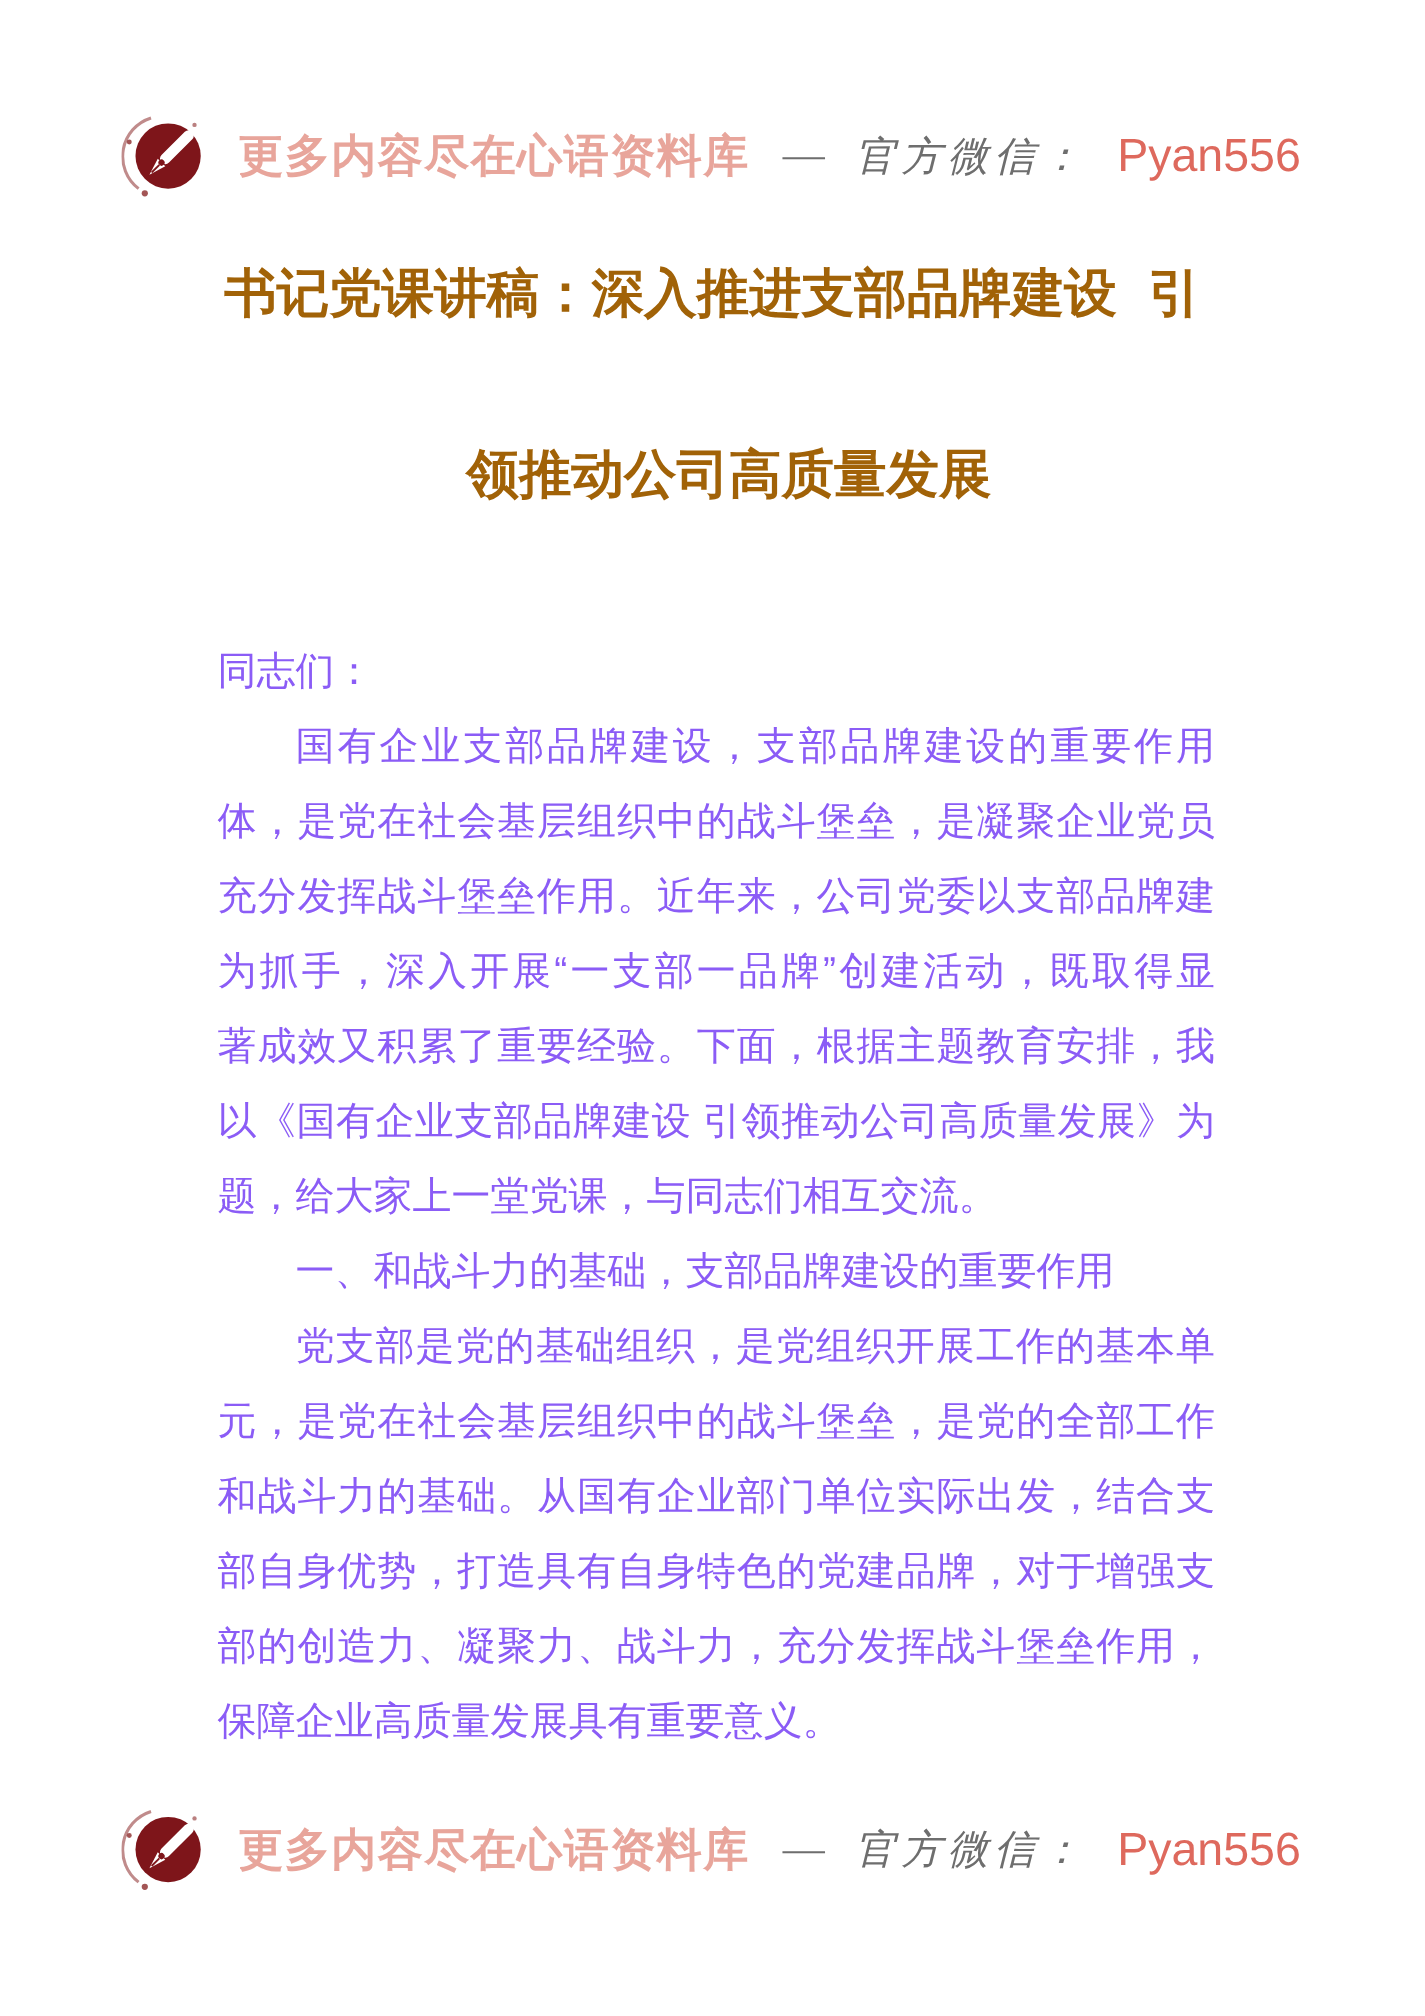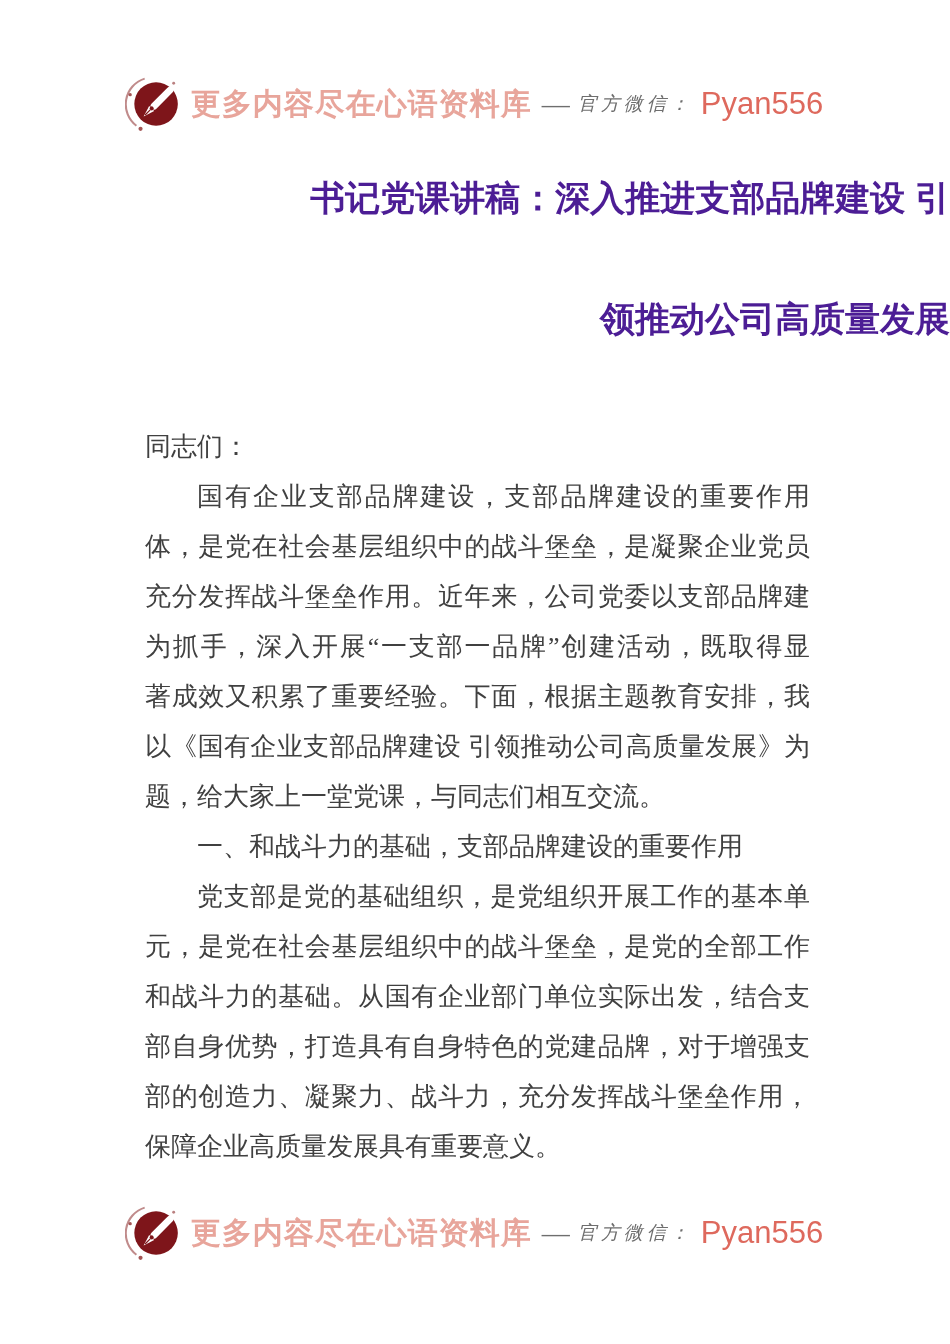"更多内容尽在心语资料库" .watermark { gap: 8px -> 20px }
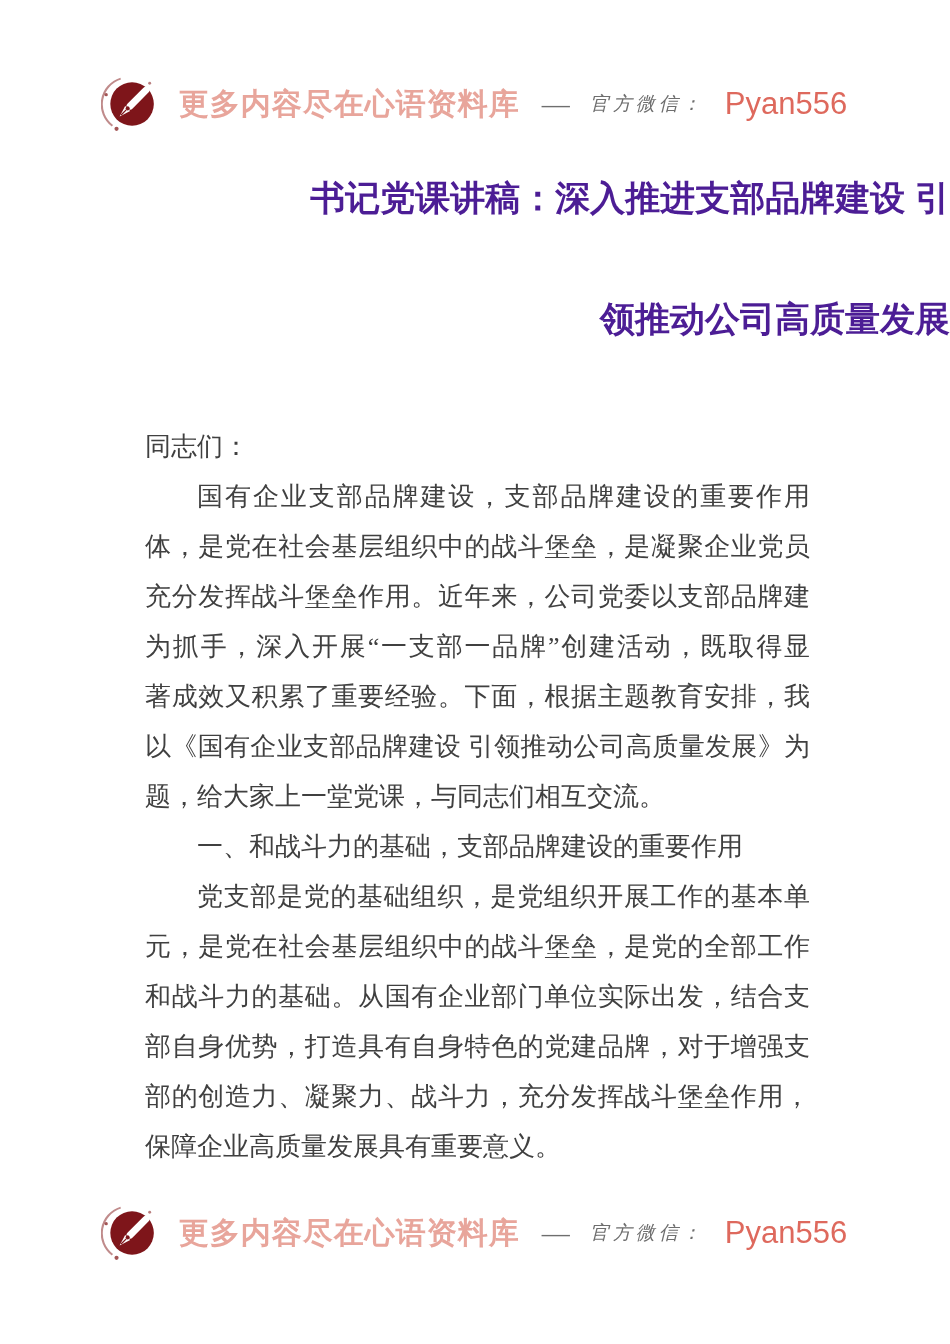"官方微信：" .wm-label { font-size: 19px -> 27px }
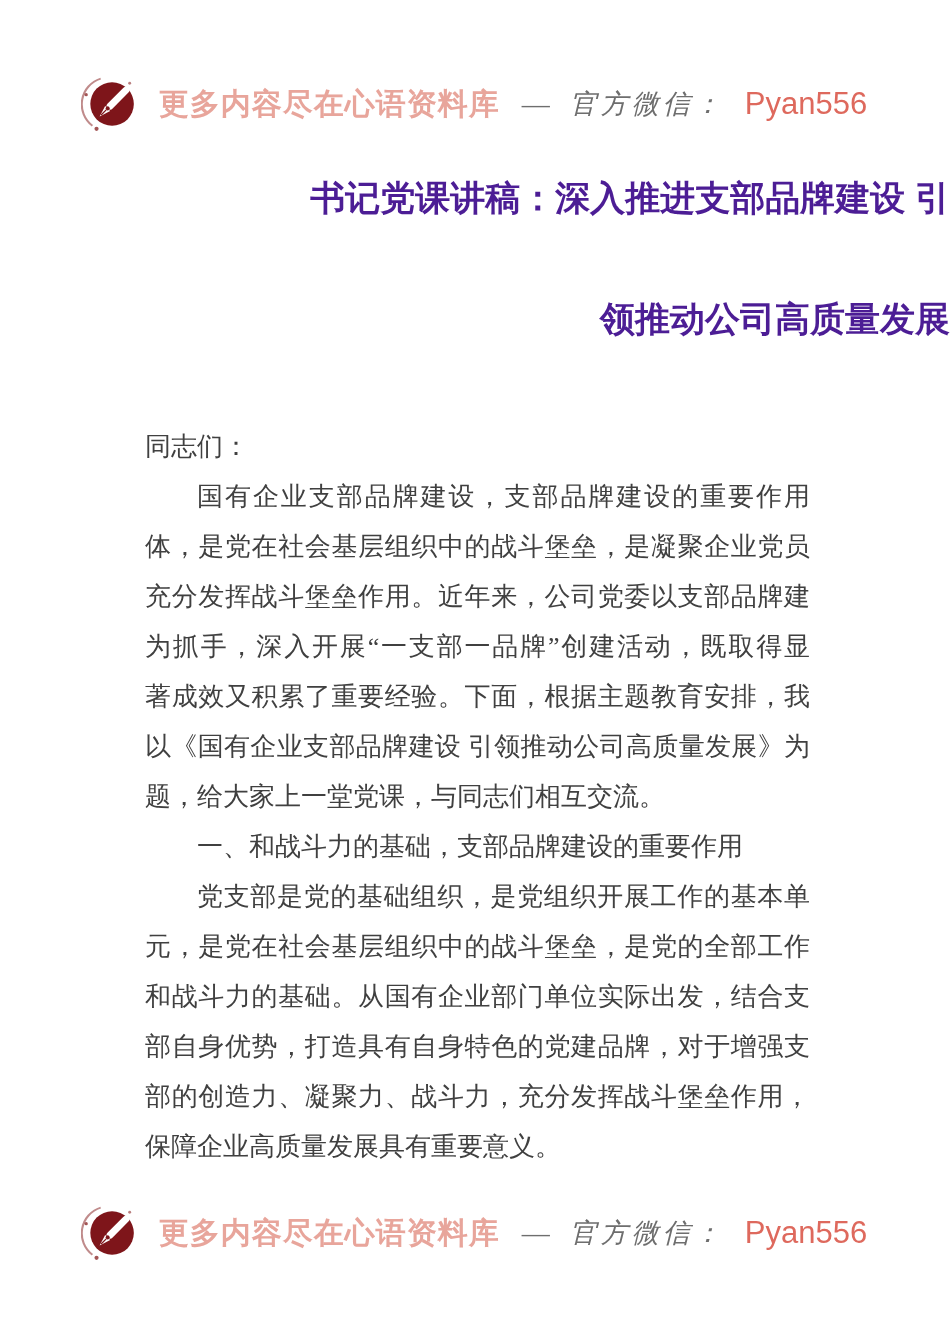"书记党课讲稿：深入推进支部品牌建设 引" .title-line { color: #4c1d95 -> #a16207; font-family: Liberation Sans, sans-serif -> Liberation Mono, monospace; text-align: right -> center }
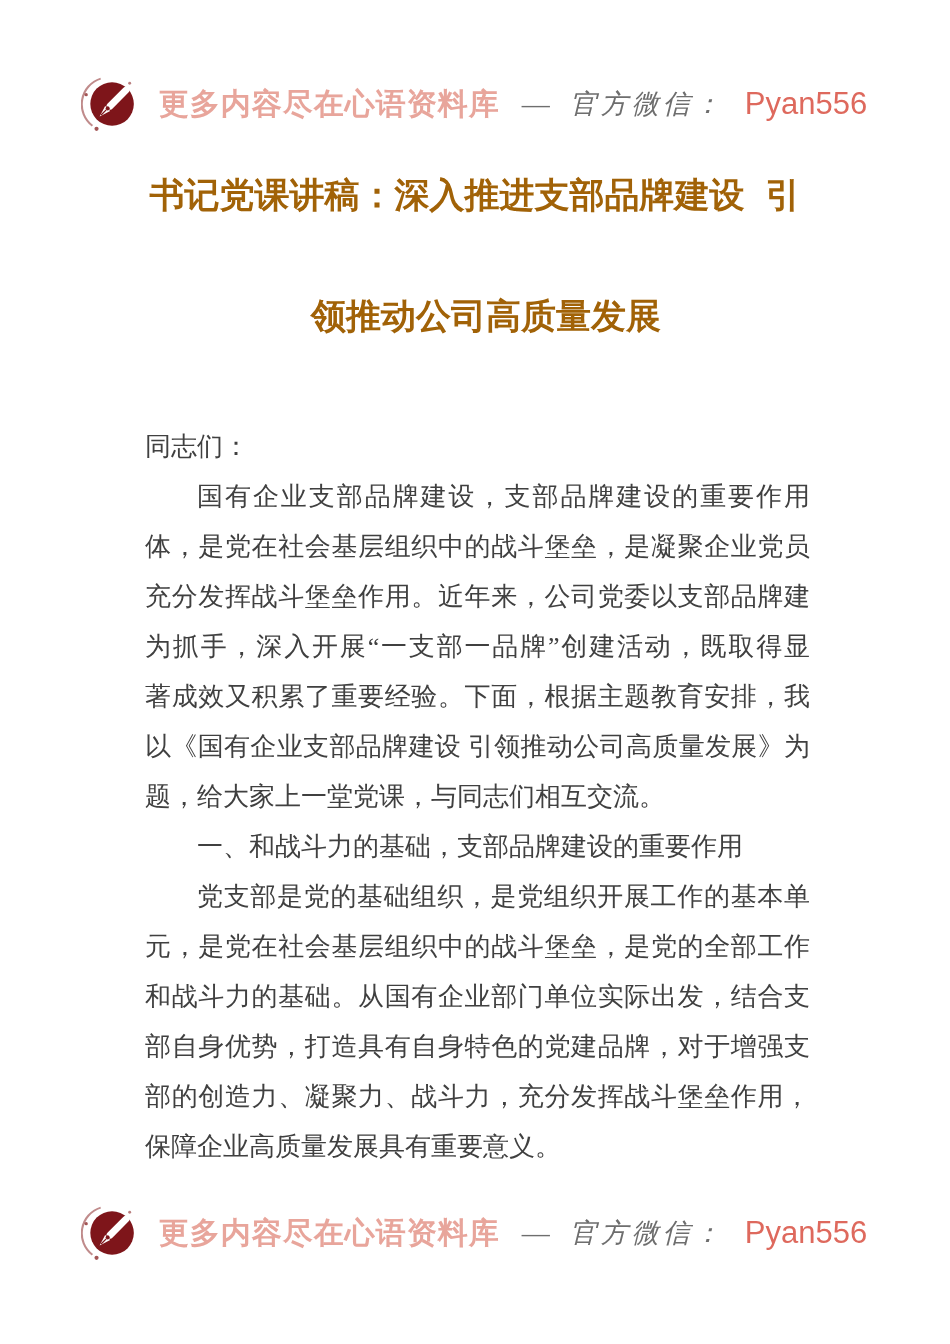"同志们：" .body-block { color: #404040 -> #8b5cf6; font-family: Liberation Serif, serif -> Liberation Sans, sans-serif }
